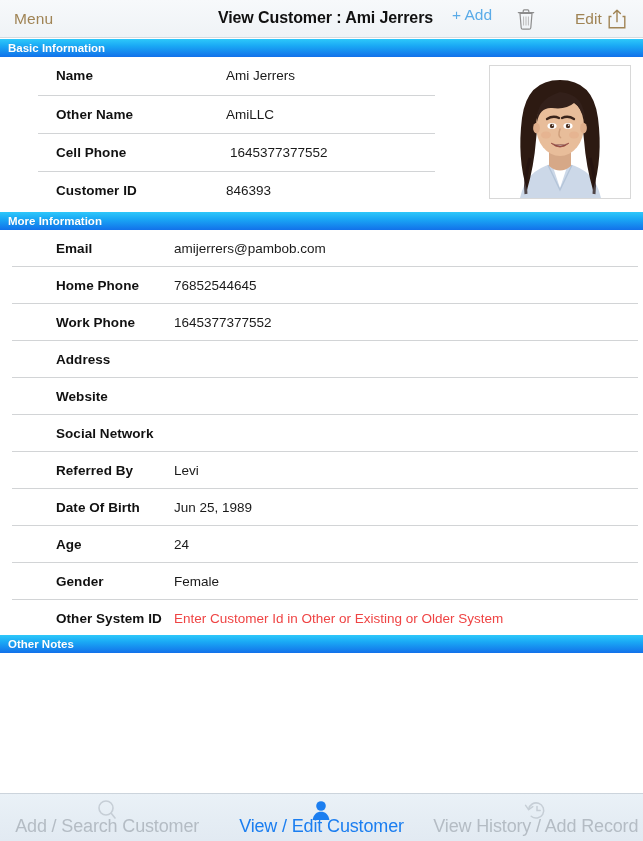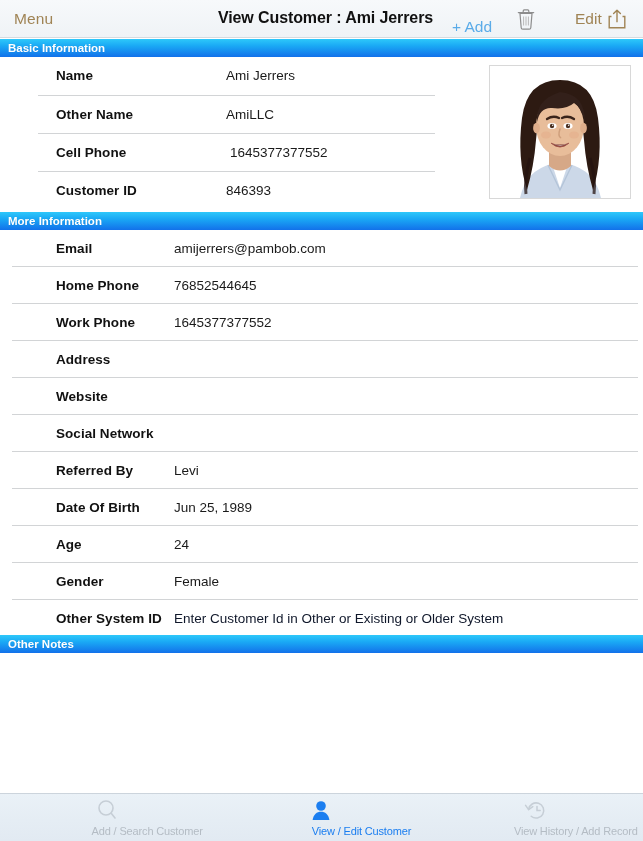"+ Add" .topbar-add { top: 18px -> 6px }
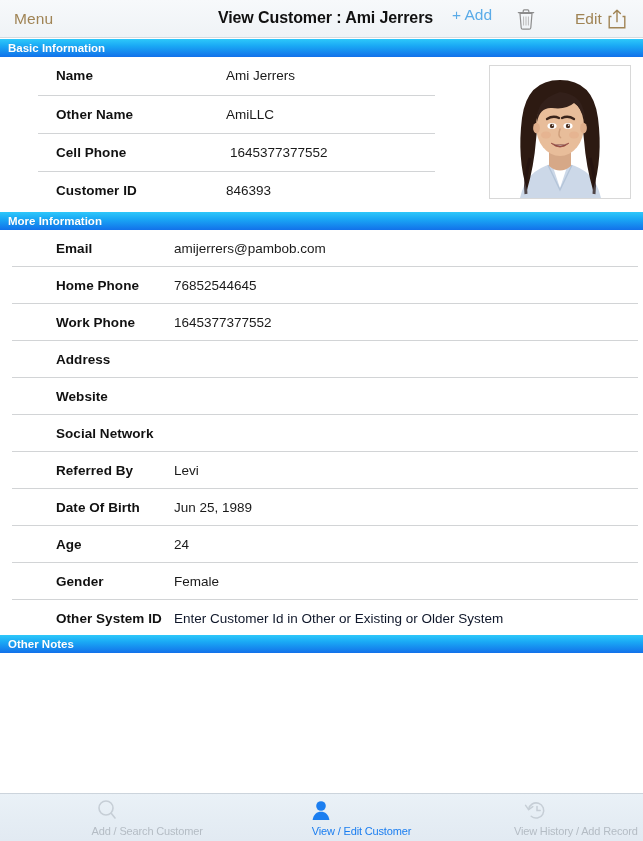"Enter Customer Id in Other" .row-value.placeholder { color: #0f172a -> #ef4444 }
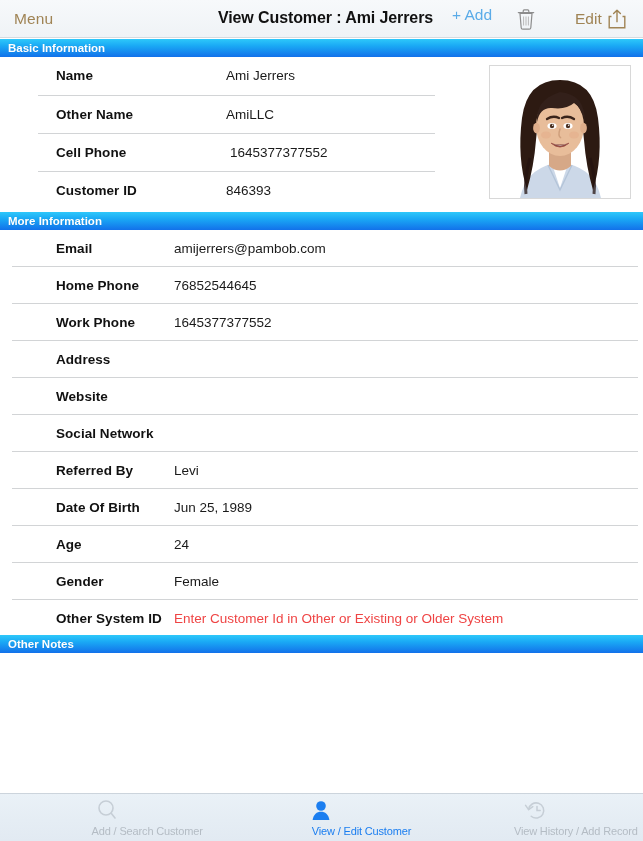"Add / Search Customer" .tab-label { font-size: 11px -> 18px; margin-left: 40px -> none }
